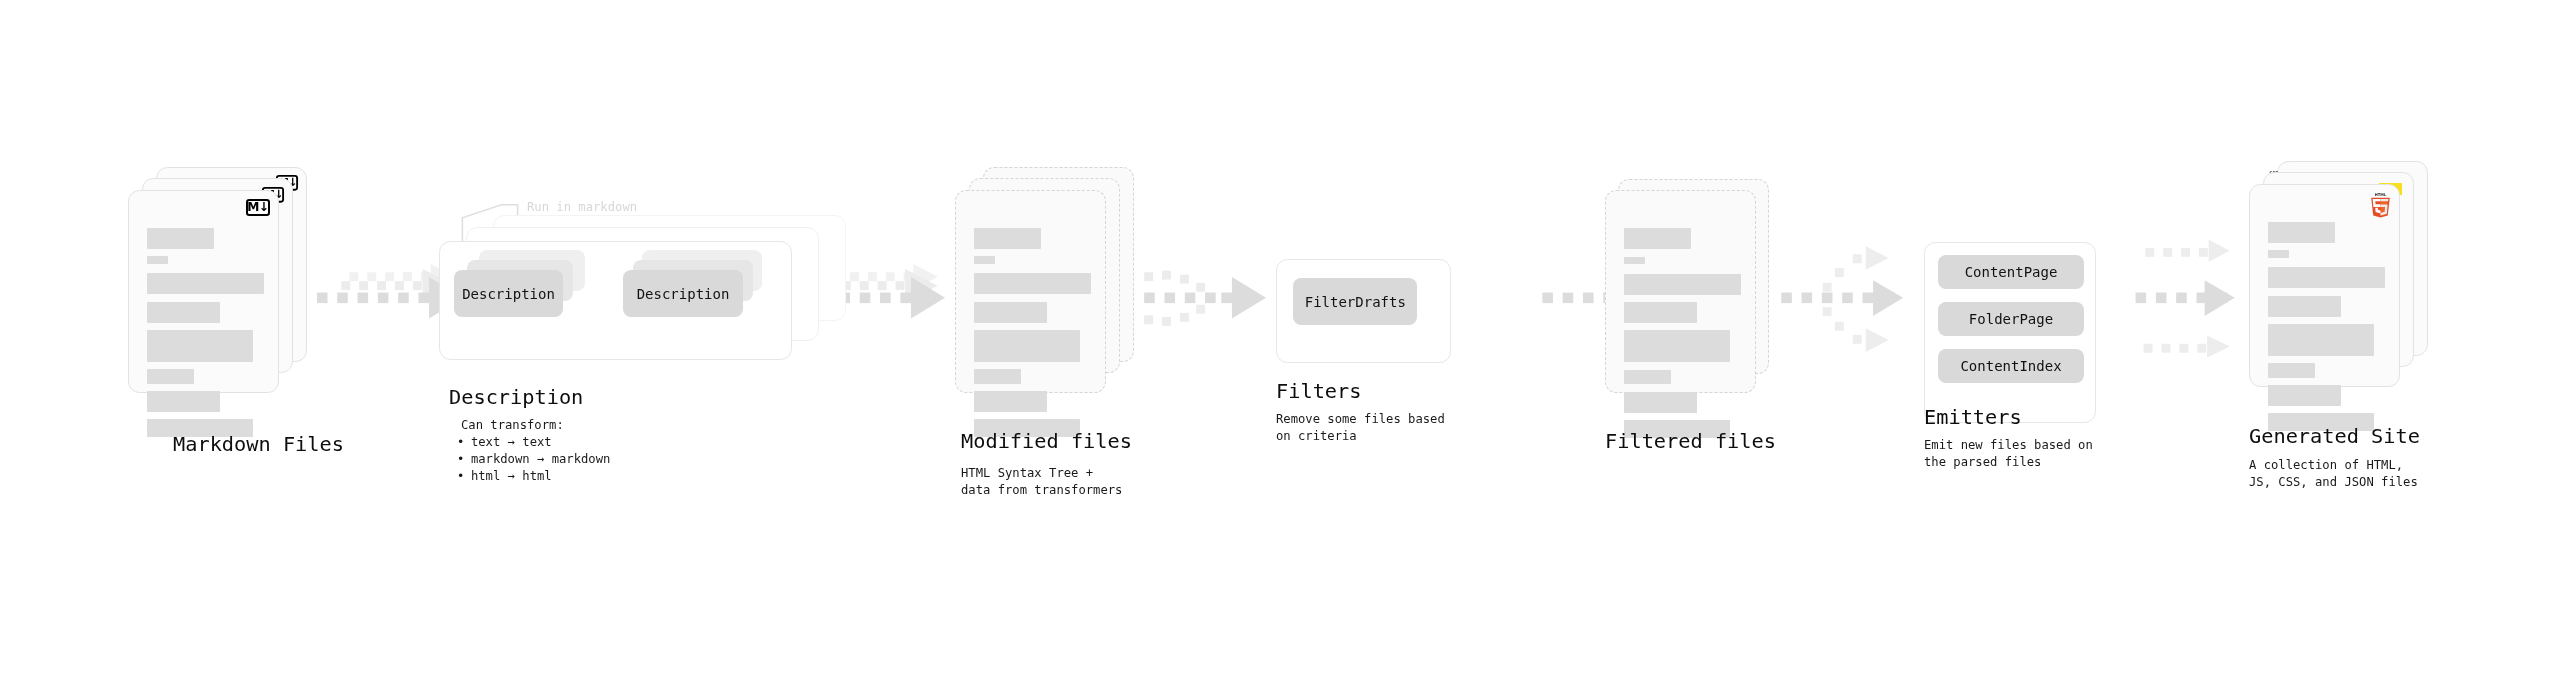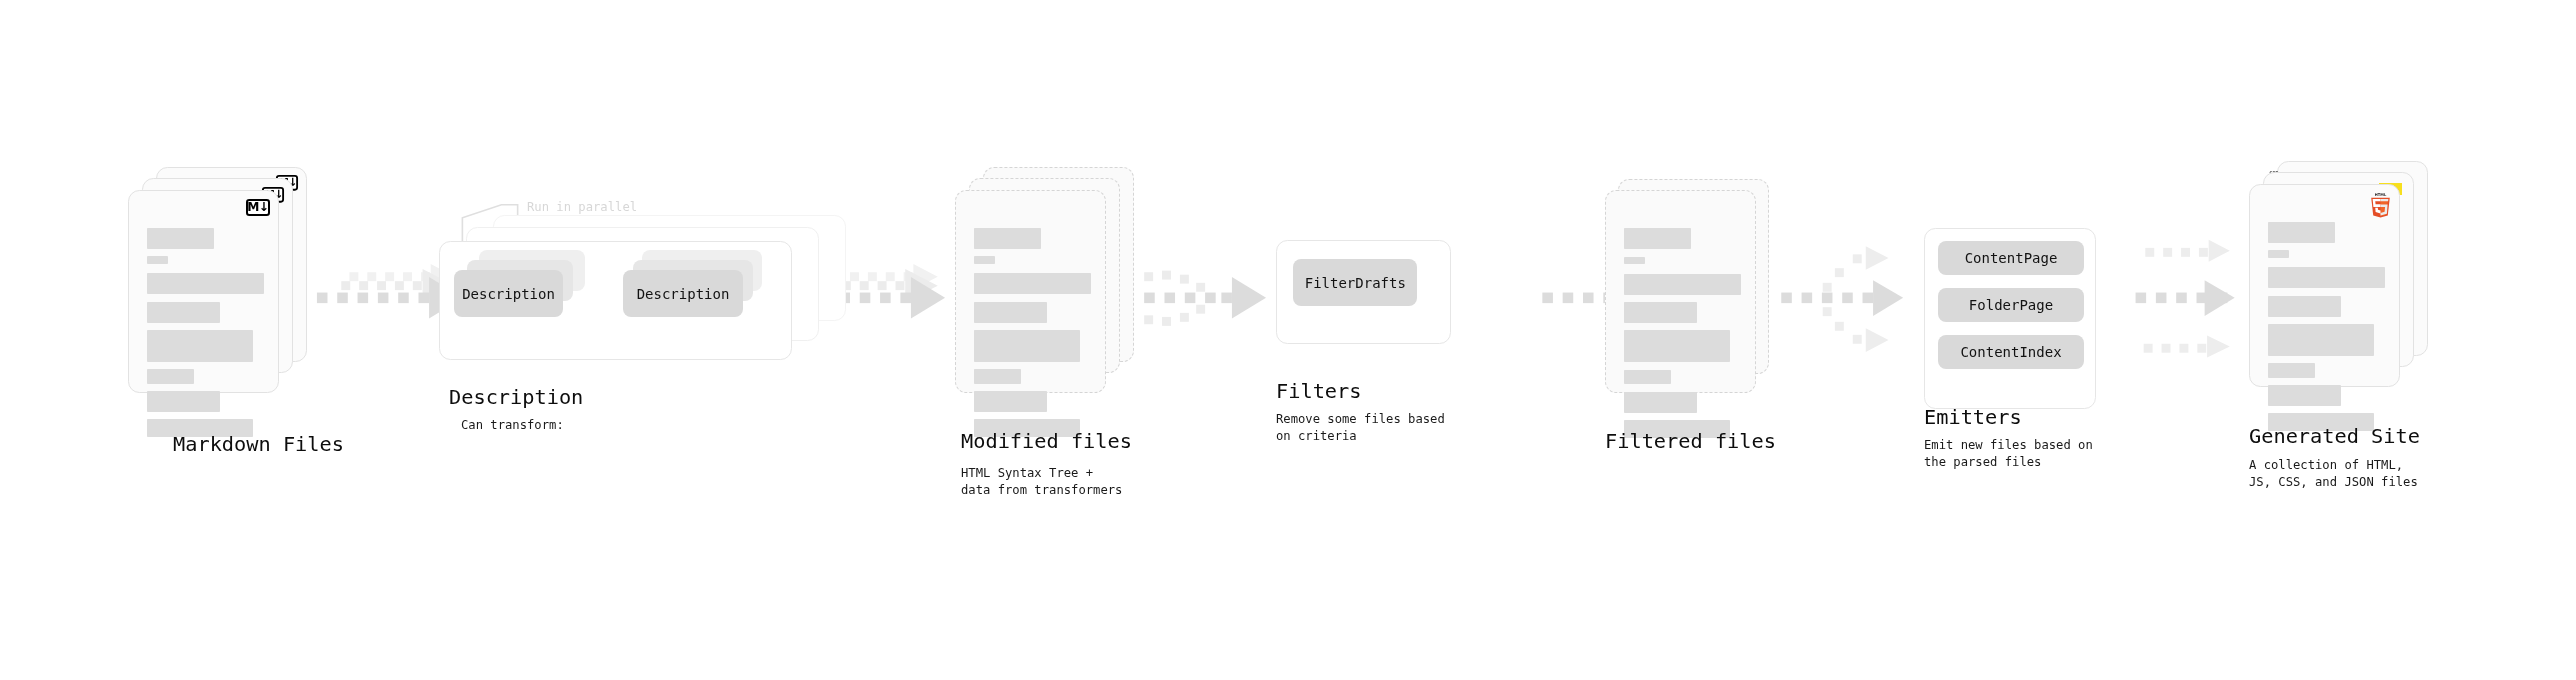"Run in parallel" div.parallel-label { text: parallel -> markdown }
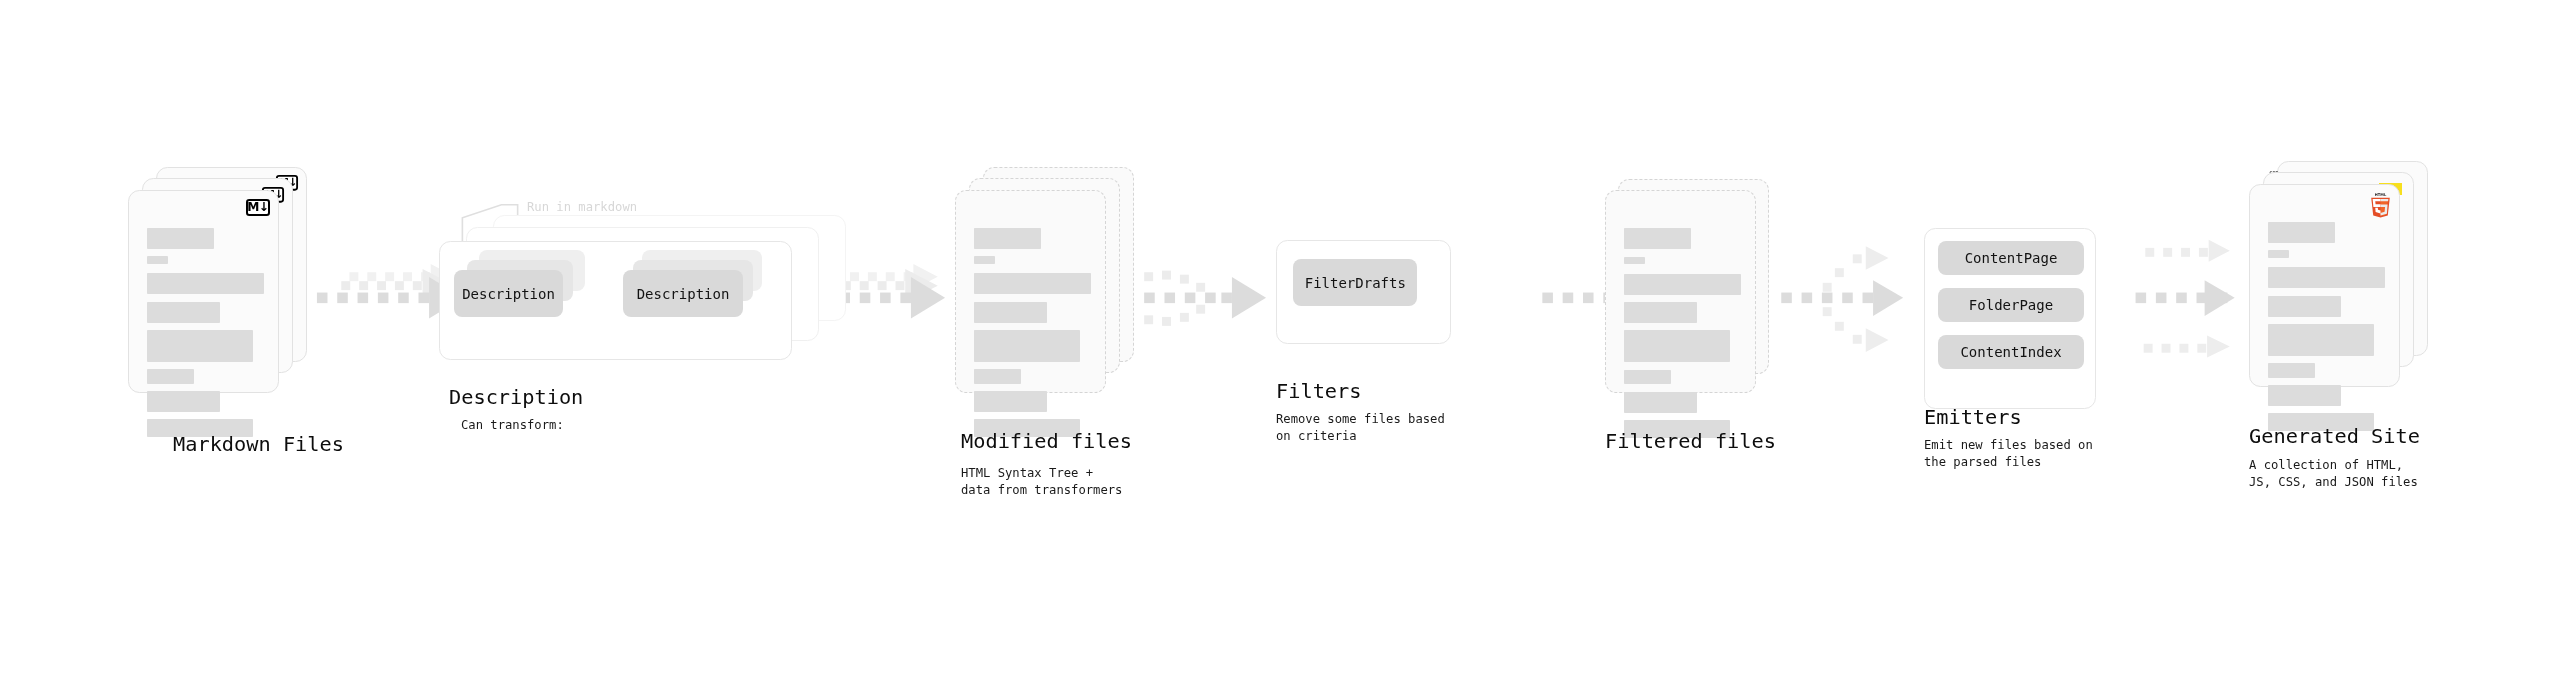"ContentPage" div.gbox { top: 228px -> 242px }
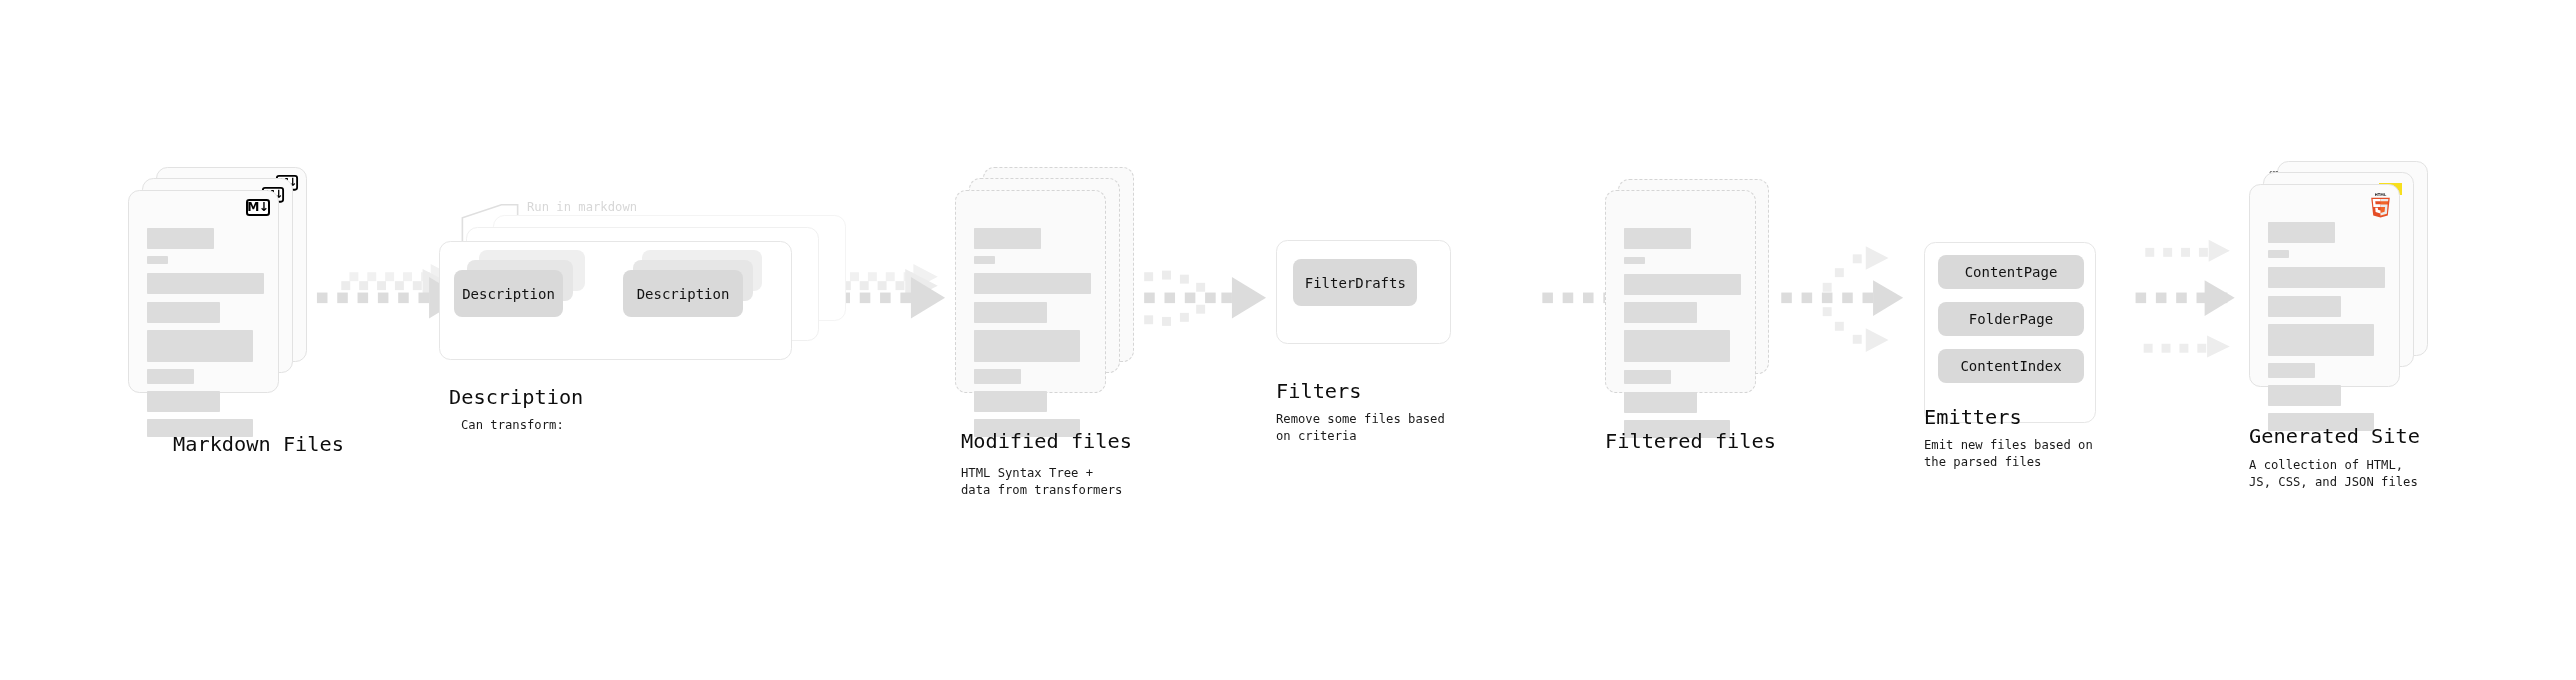"FilterDrafts" div.gbox { top: 240px -> 259px }
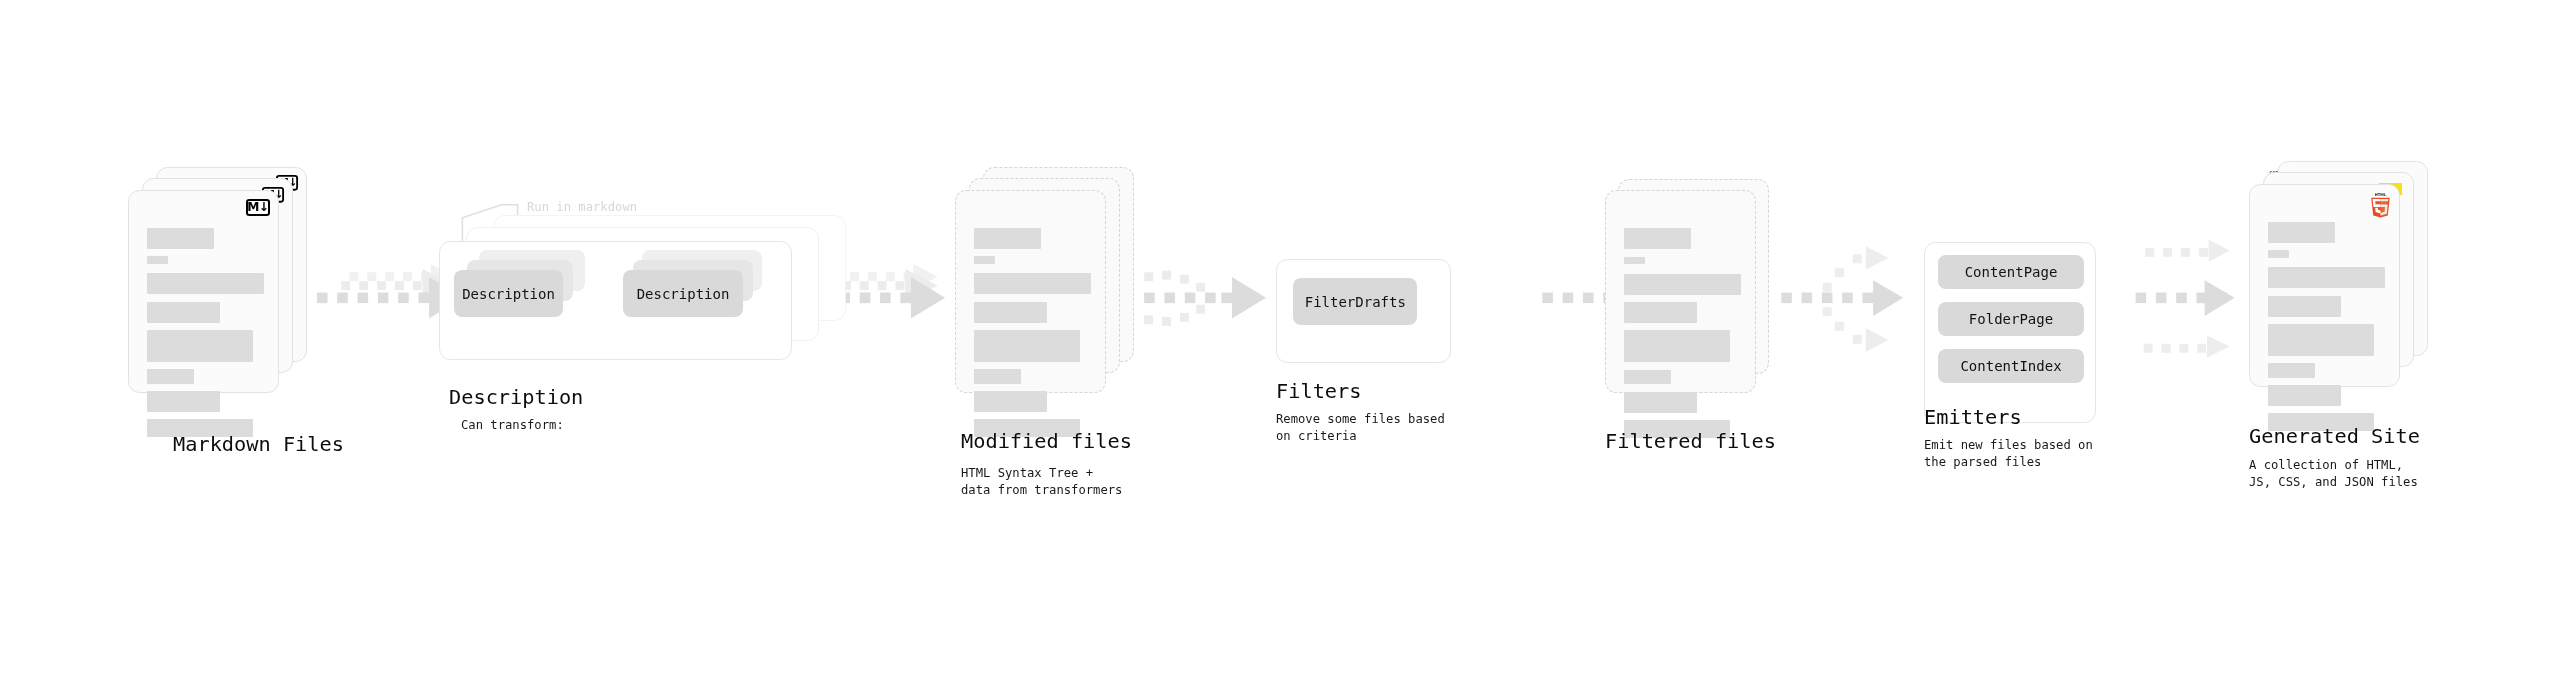"text → text" ul { html: none -> <ul> <li>text → text</li> <li>markdown → markdown</li> <li>html → html</li> </ul> }
